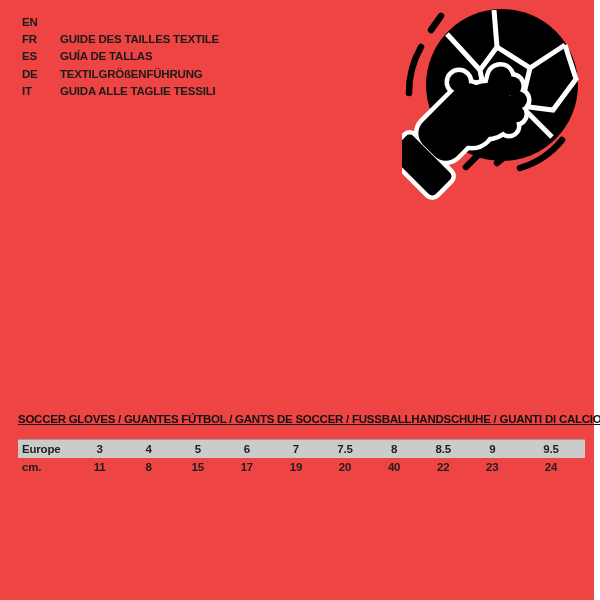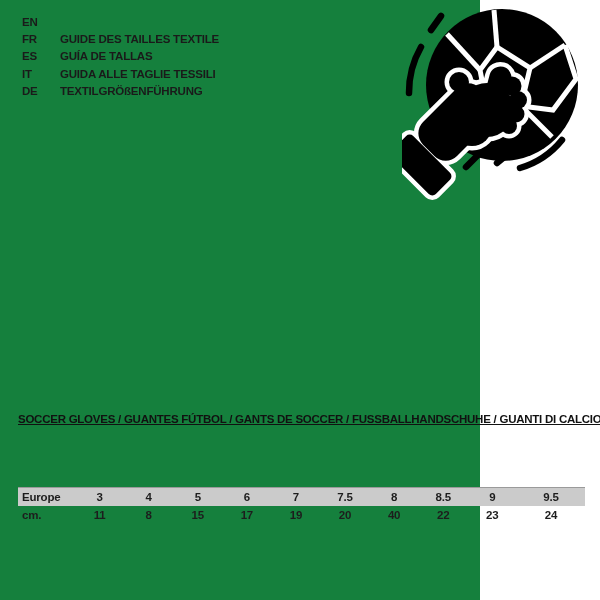"EN" #canvas { background: #15803d -> #ef4444; width: 480px -> 594px }
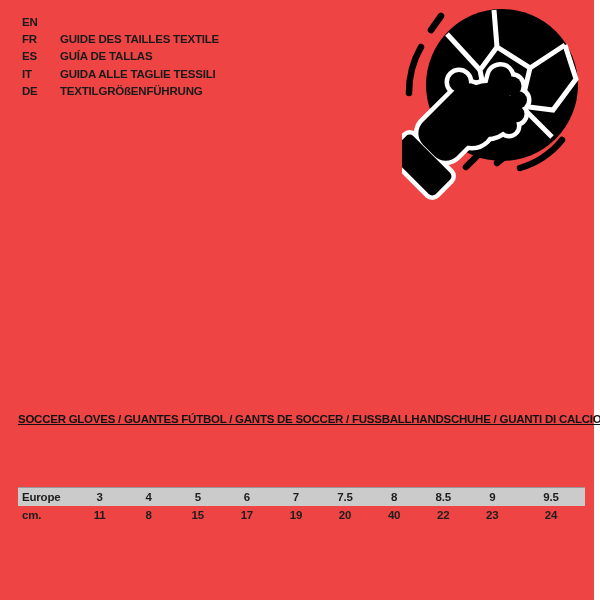"IT" div.lang-row { order: before "DE" -> after "DE" }
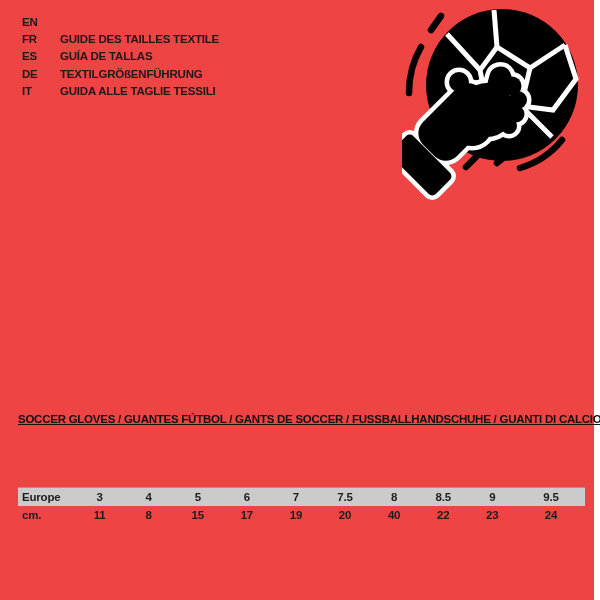"Europe" .sg-table { margin-top: 48px -> none }
